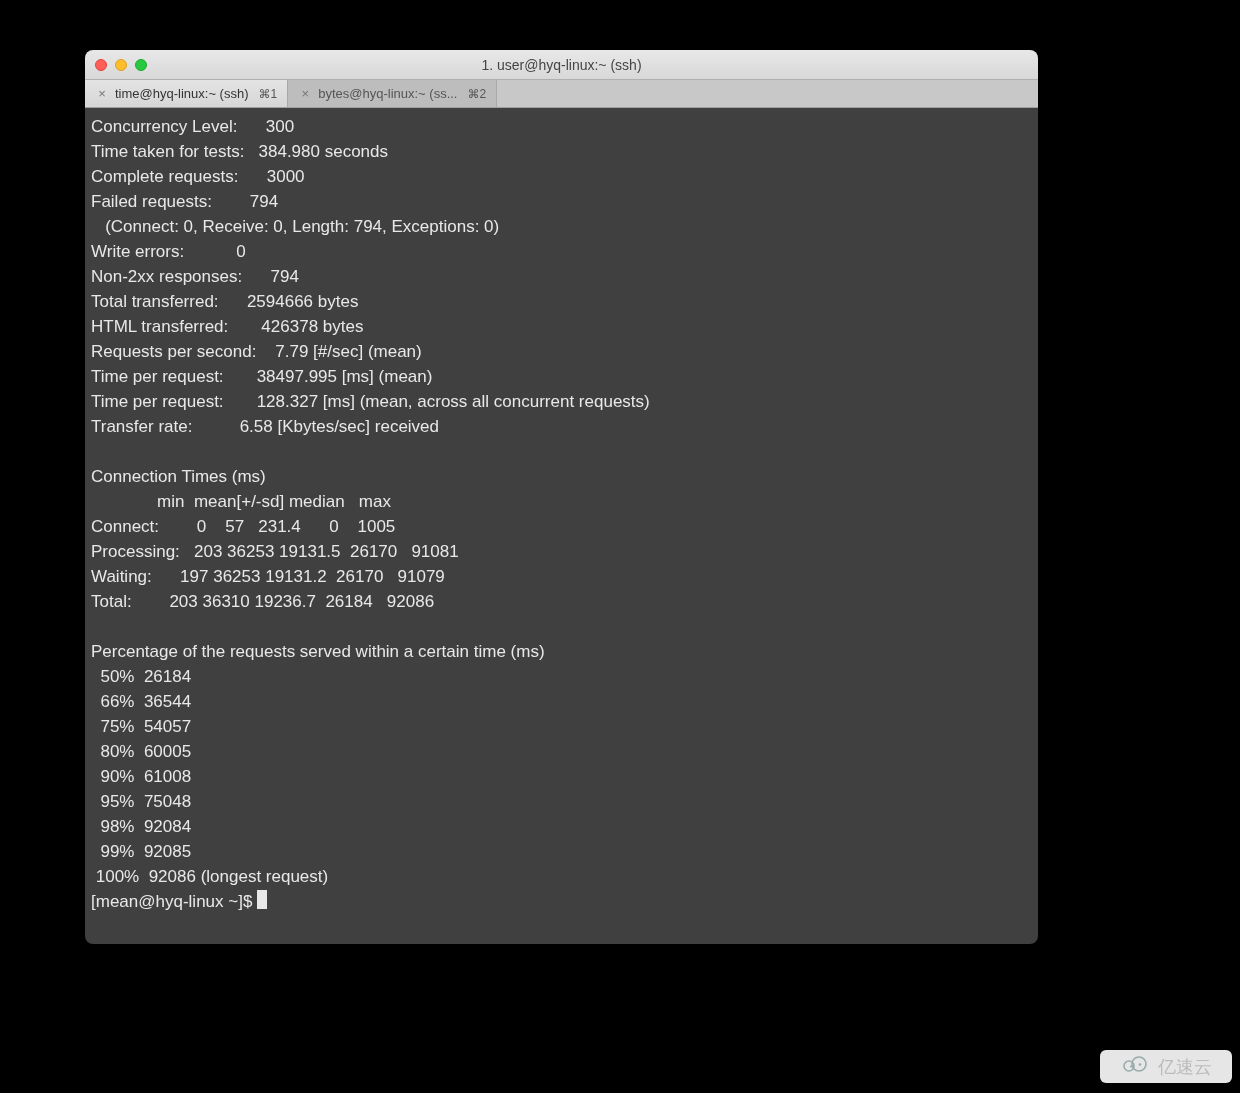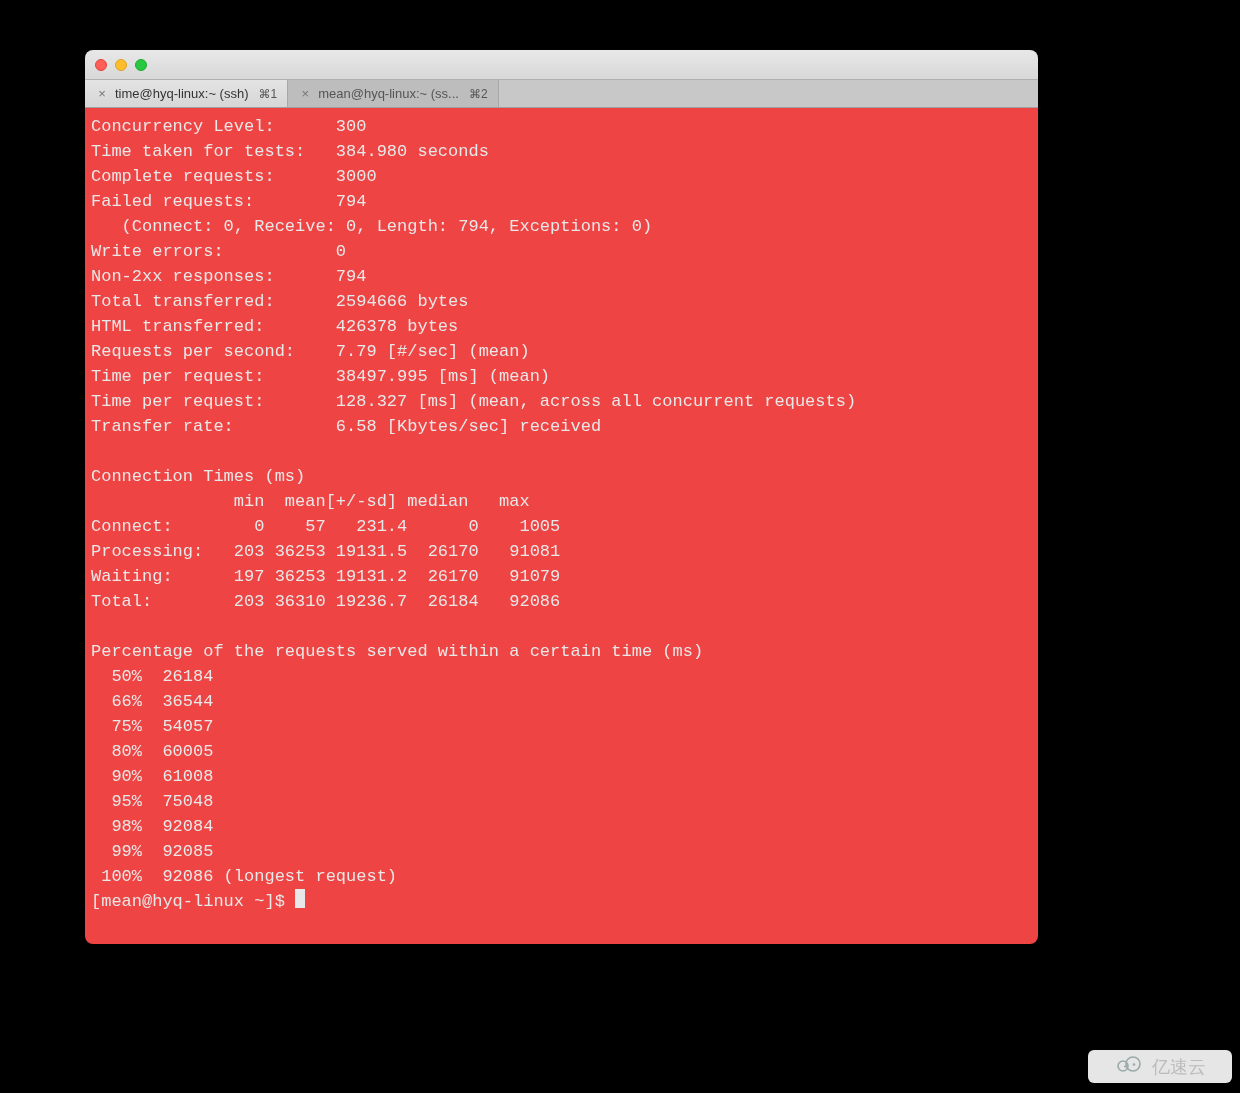"1. user@hyq-linux:~ (ssh)" div.title { html: none -> <div>1. user@hyq-linux:~ (ssh)</div> }
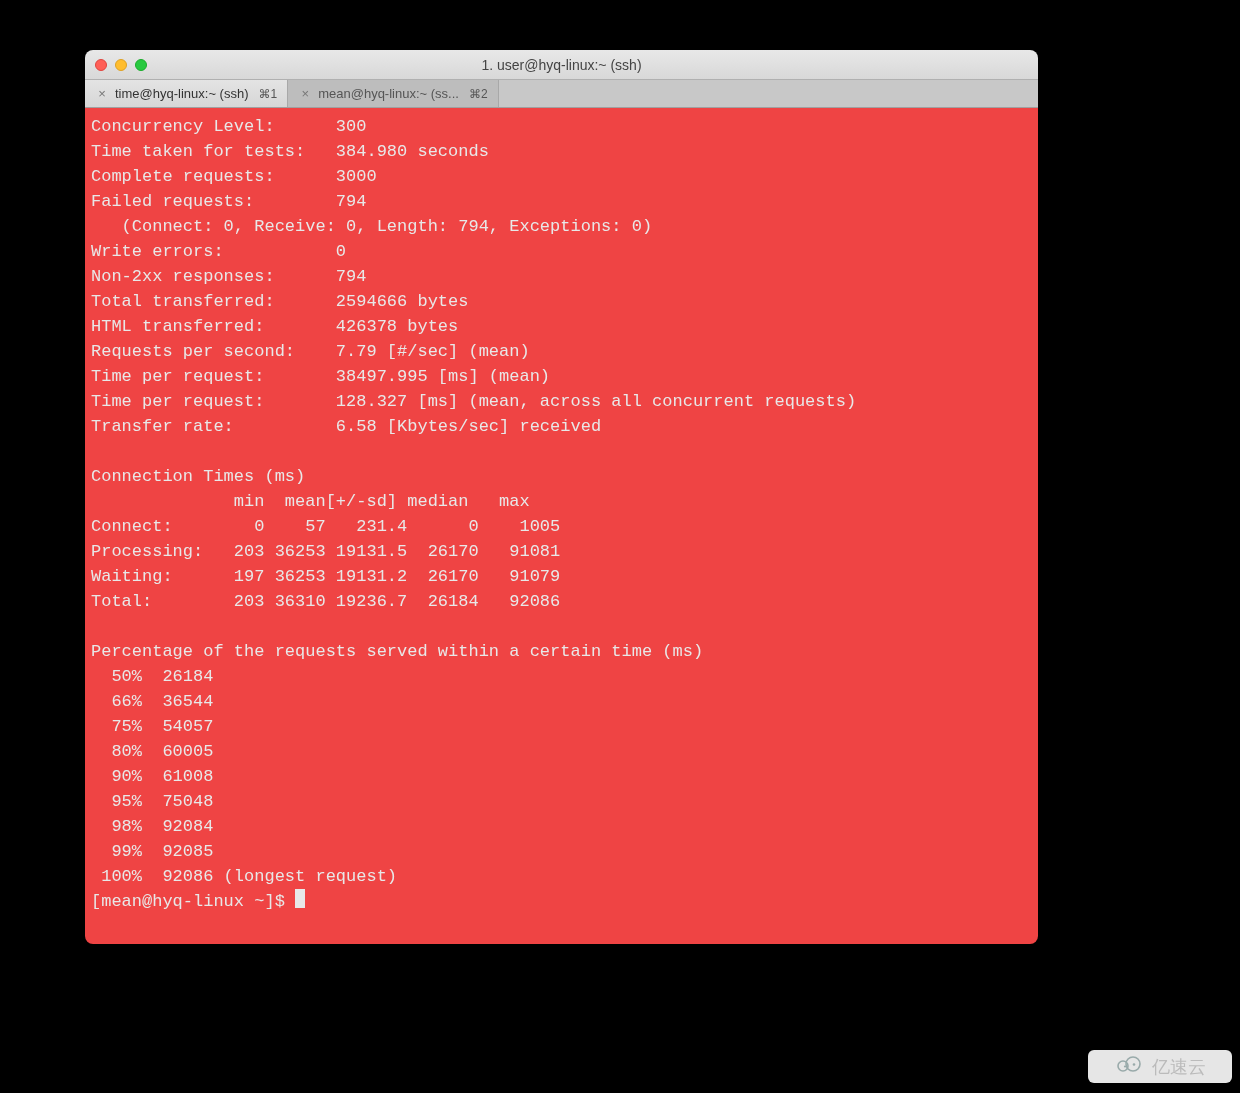"mean@hyq-linux:~ (ss..." span { text: mean@hyq-linux -> bytes@hyq-linux }
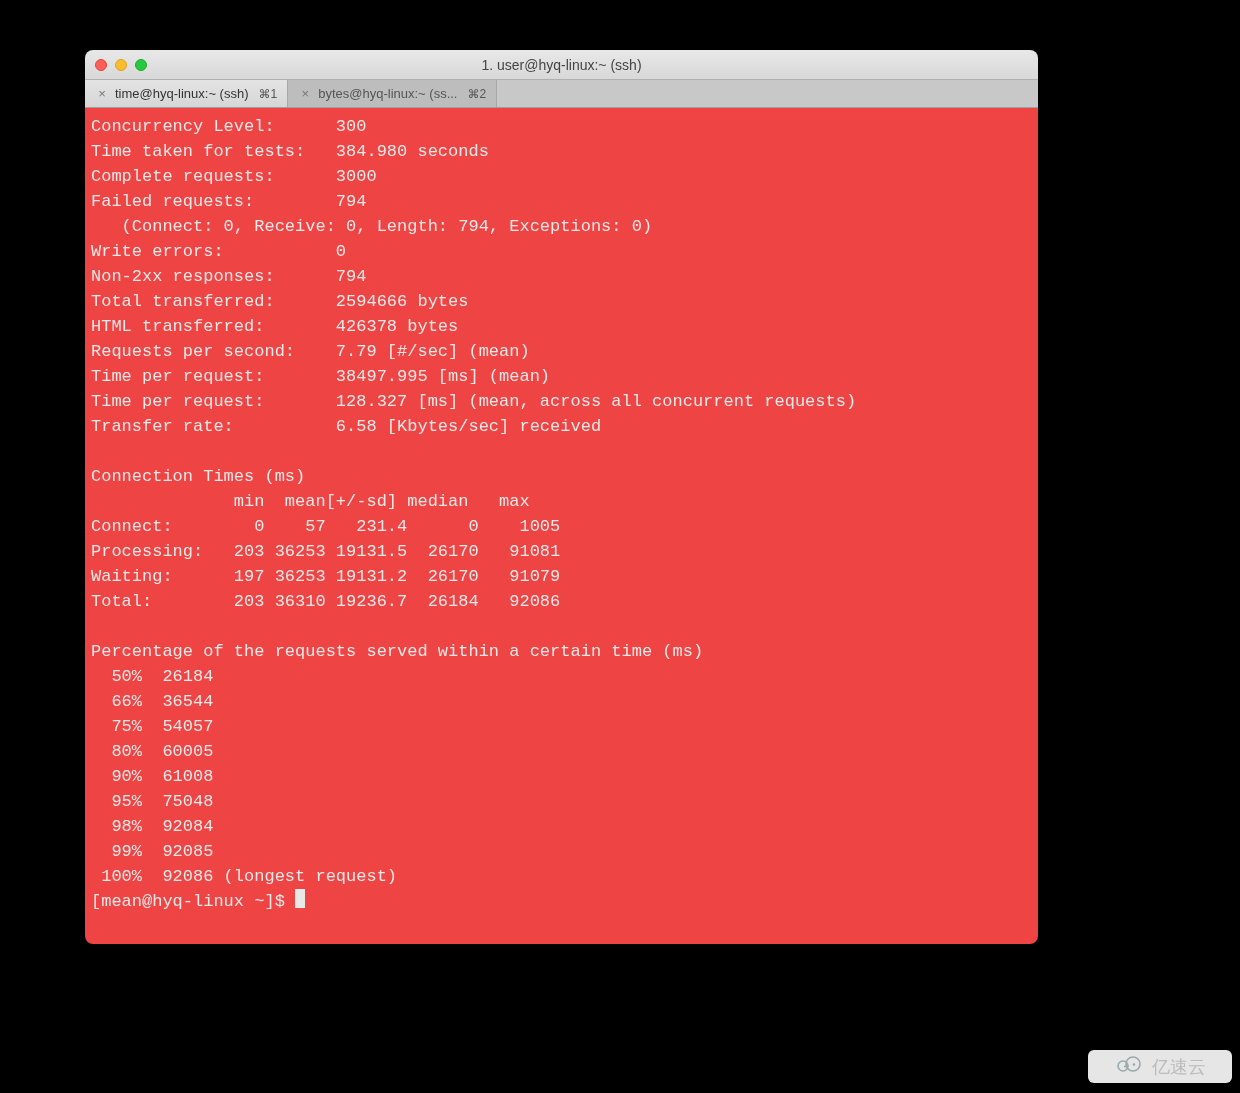"Concurrency Level: 300" .term { background: #ef4444 -> #404040; font-family: Liberation Mono, monospace -> Liberation Sans, sans-serif }
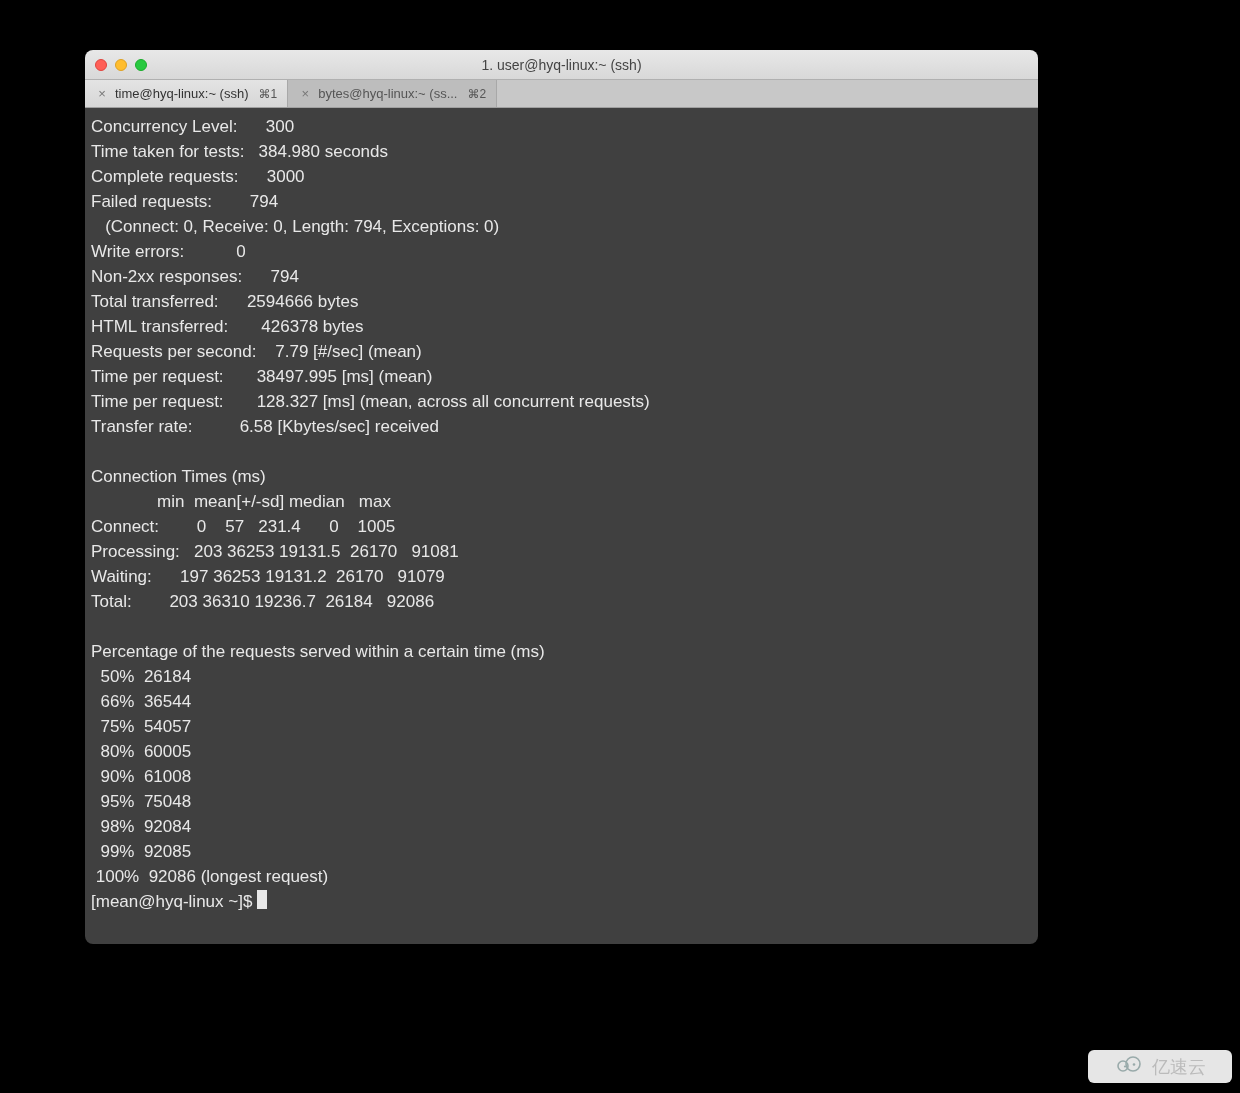"亿速云" .watermark { padding: 4px 26px -> 4px 20px }
